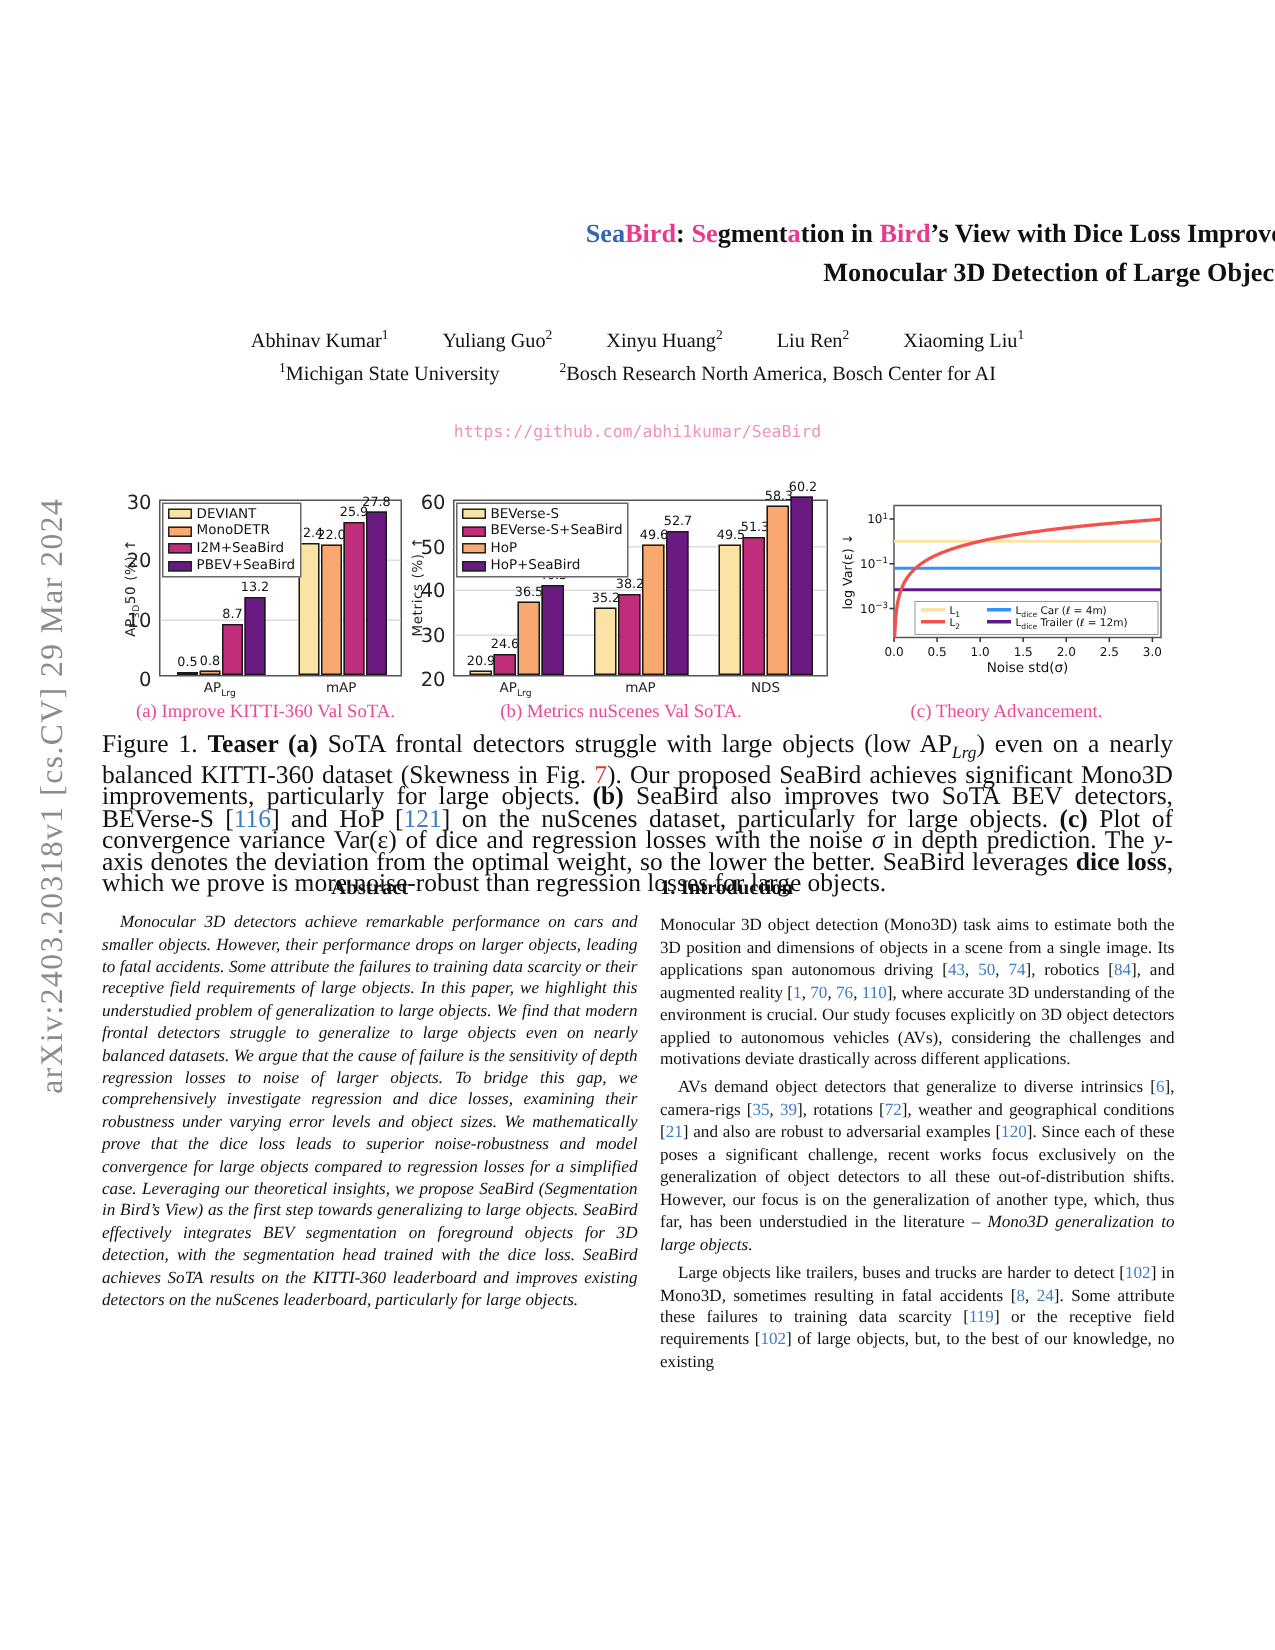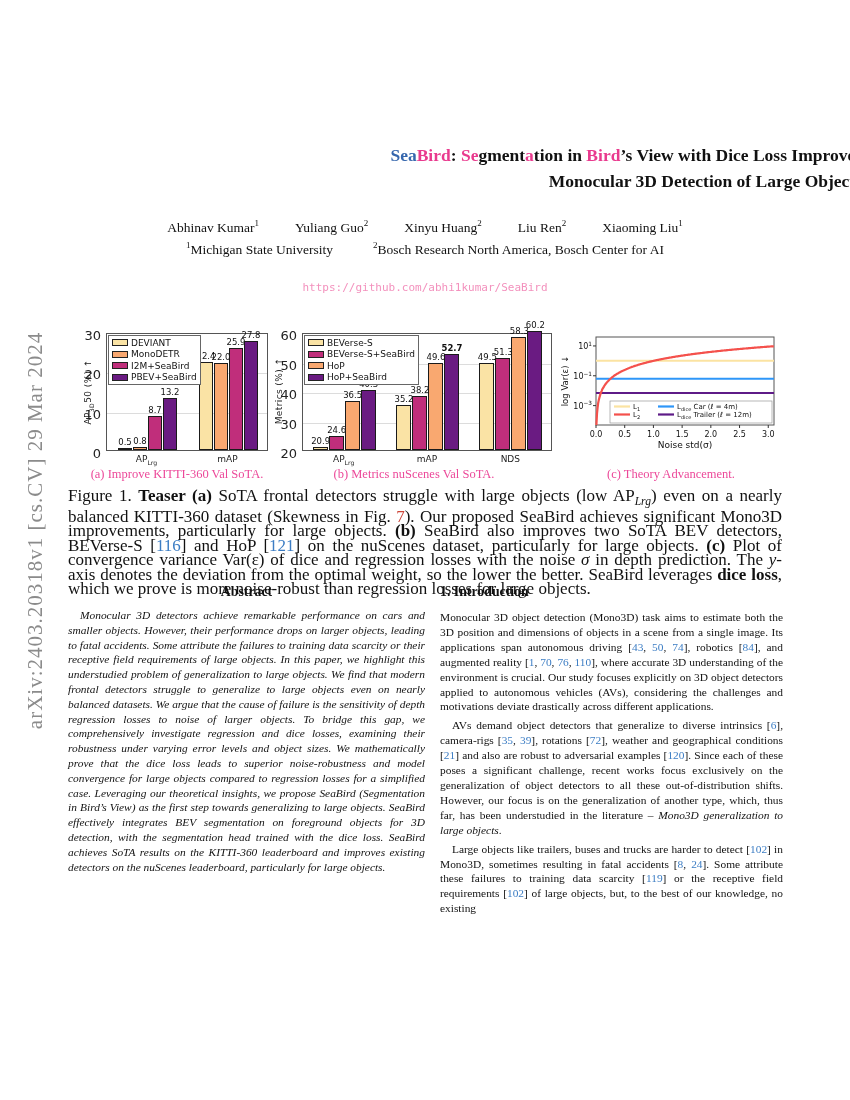"52.7" div.bval { font-weight: bold -> none }
